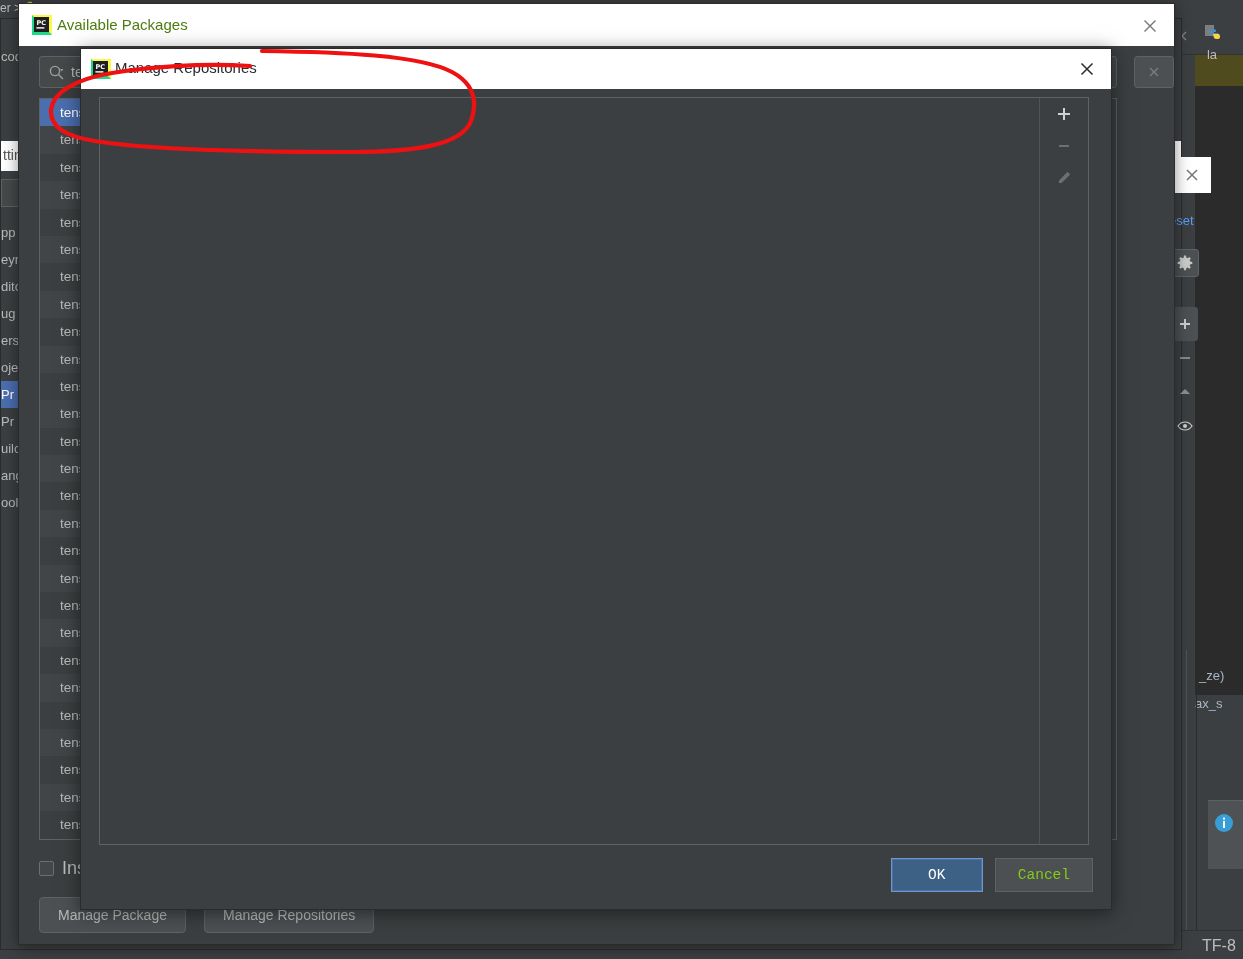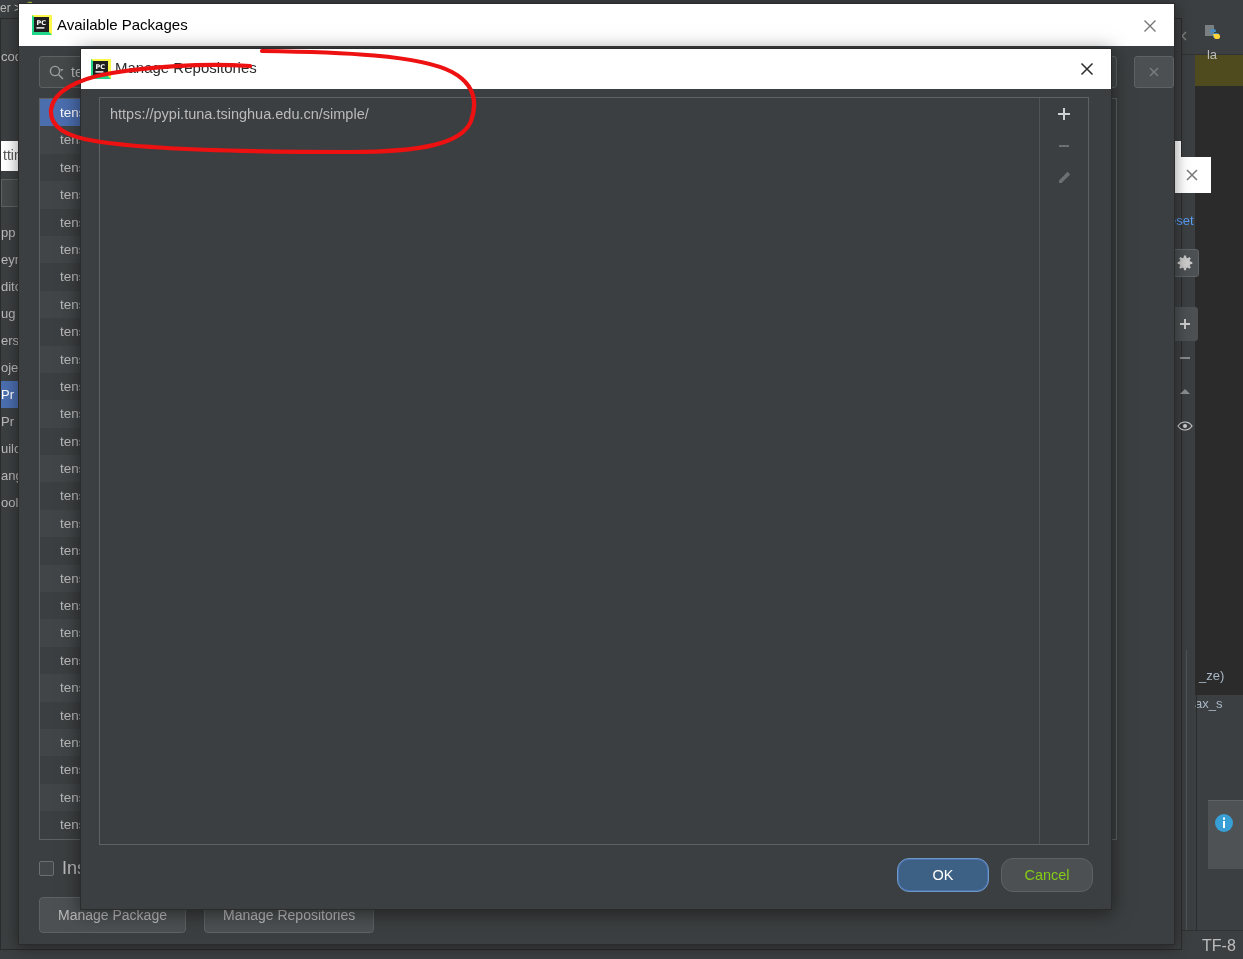"Available Packages" #ap-title-text { color: #000000 -> #4d7c0f }
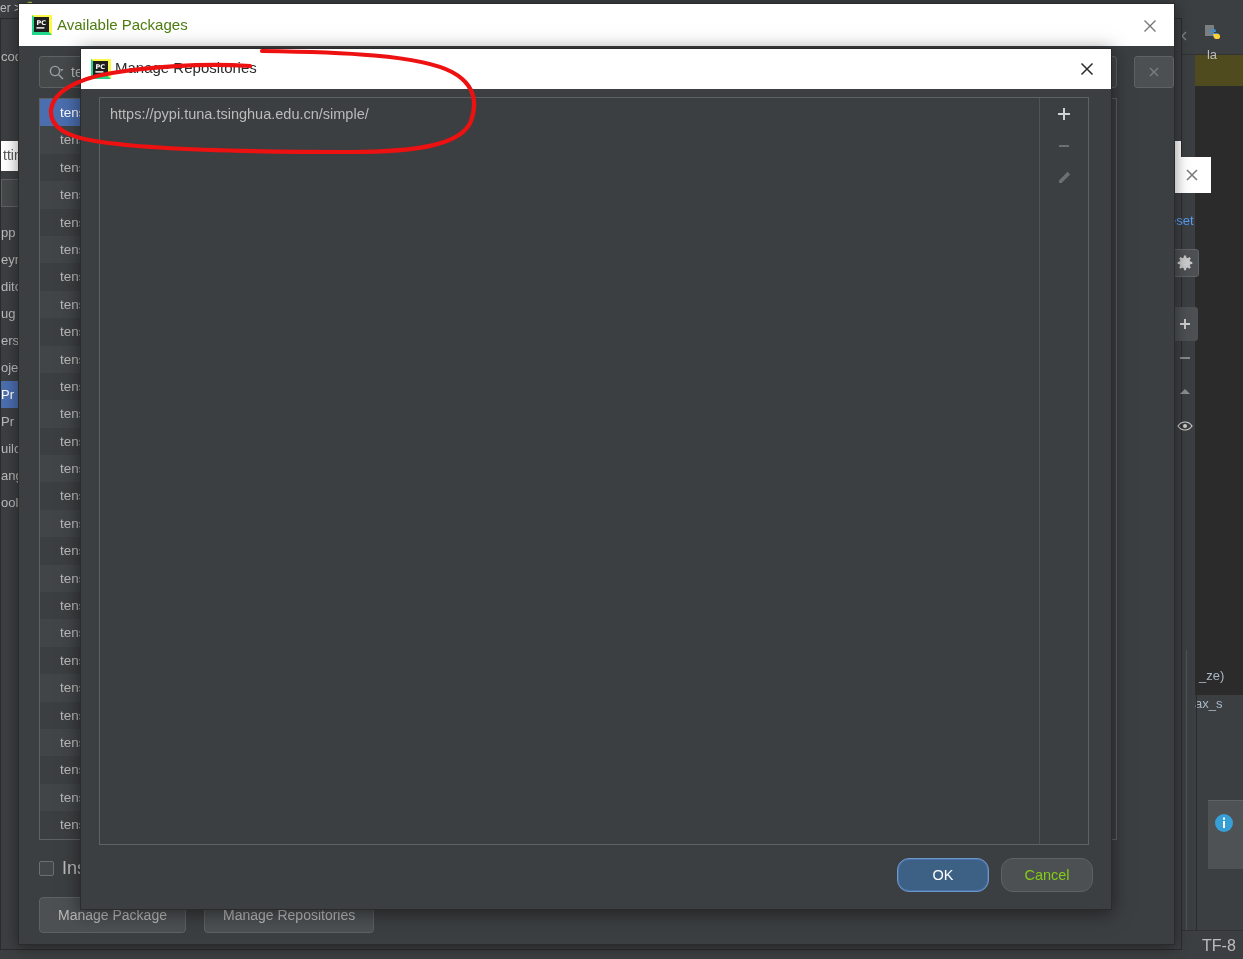"https://pypi.tuna.tsinghua.edu.cn/simple" div { html: <div> <div>https://pypi.tuna.tsinghua.edu.cn/simple/</div> </div> -> none }
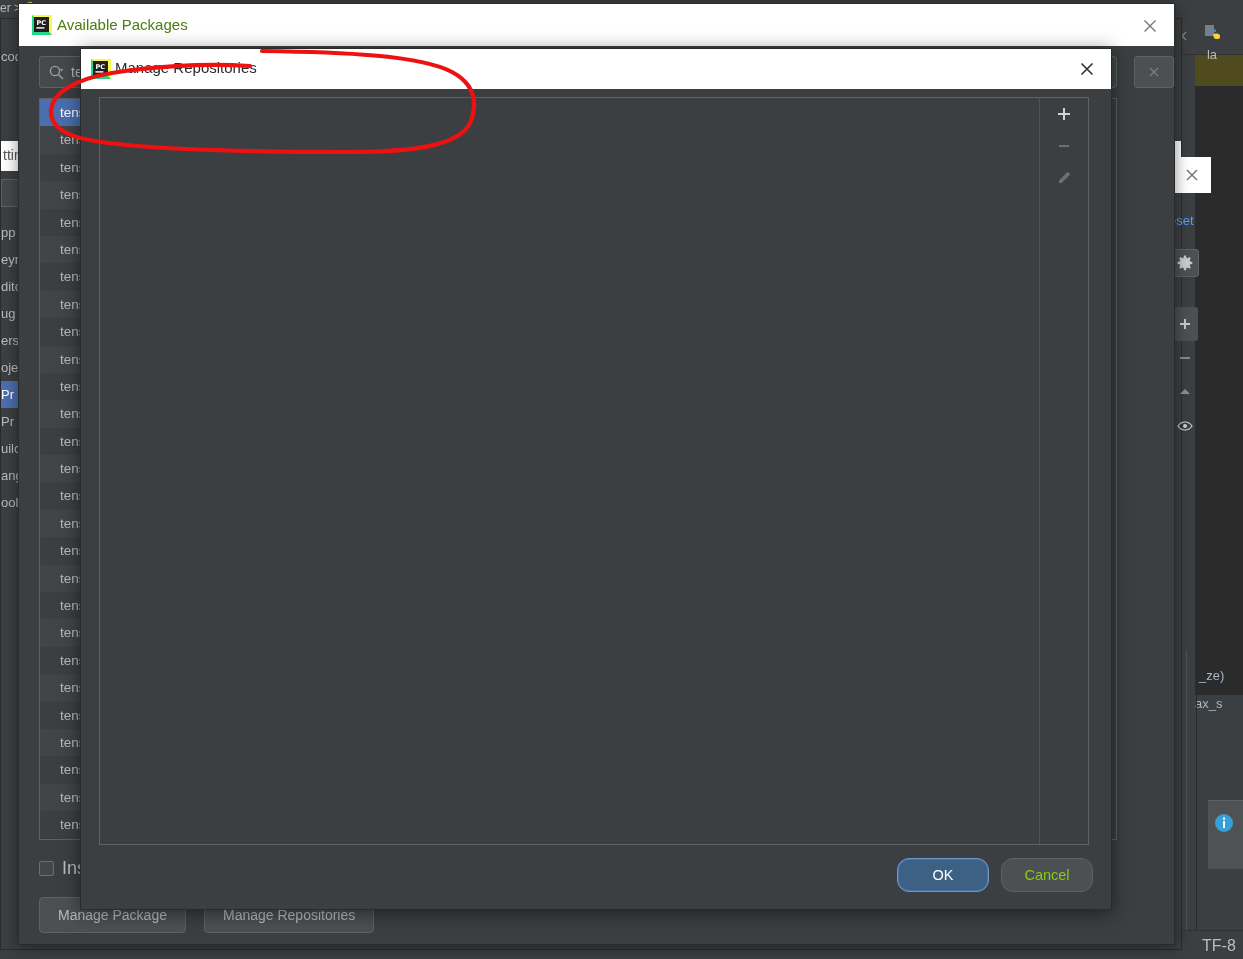"OK" .dlg-btn { border-radius: 12px -> 0; font-family: Liberation Sans, sans-serif -> Liberation Mono, monospace }
